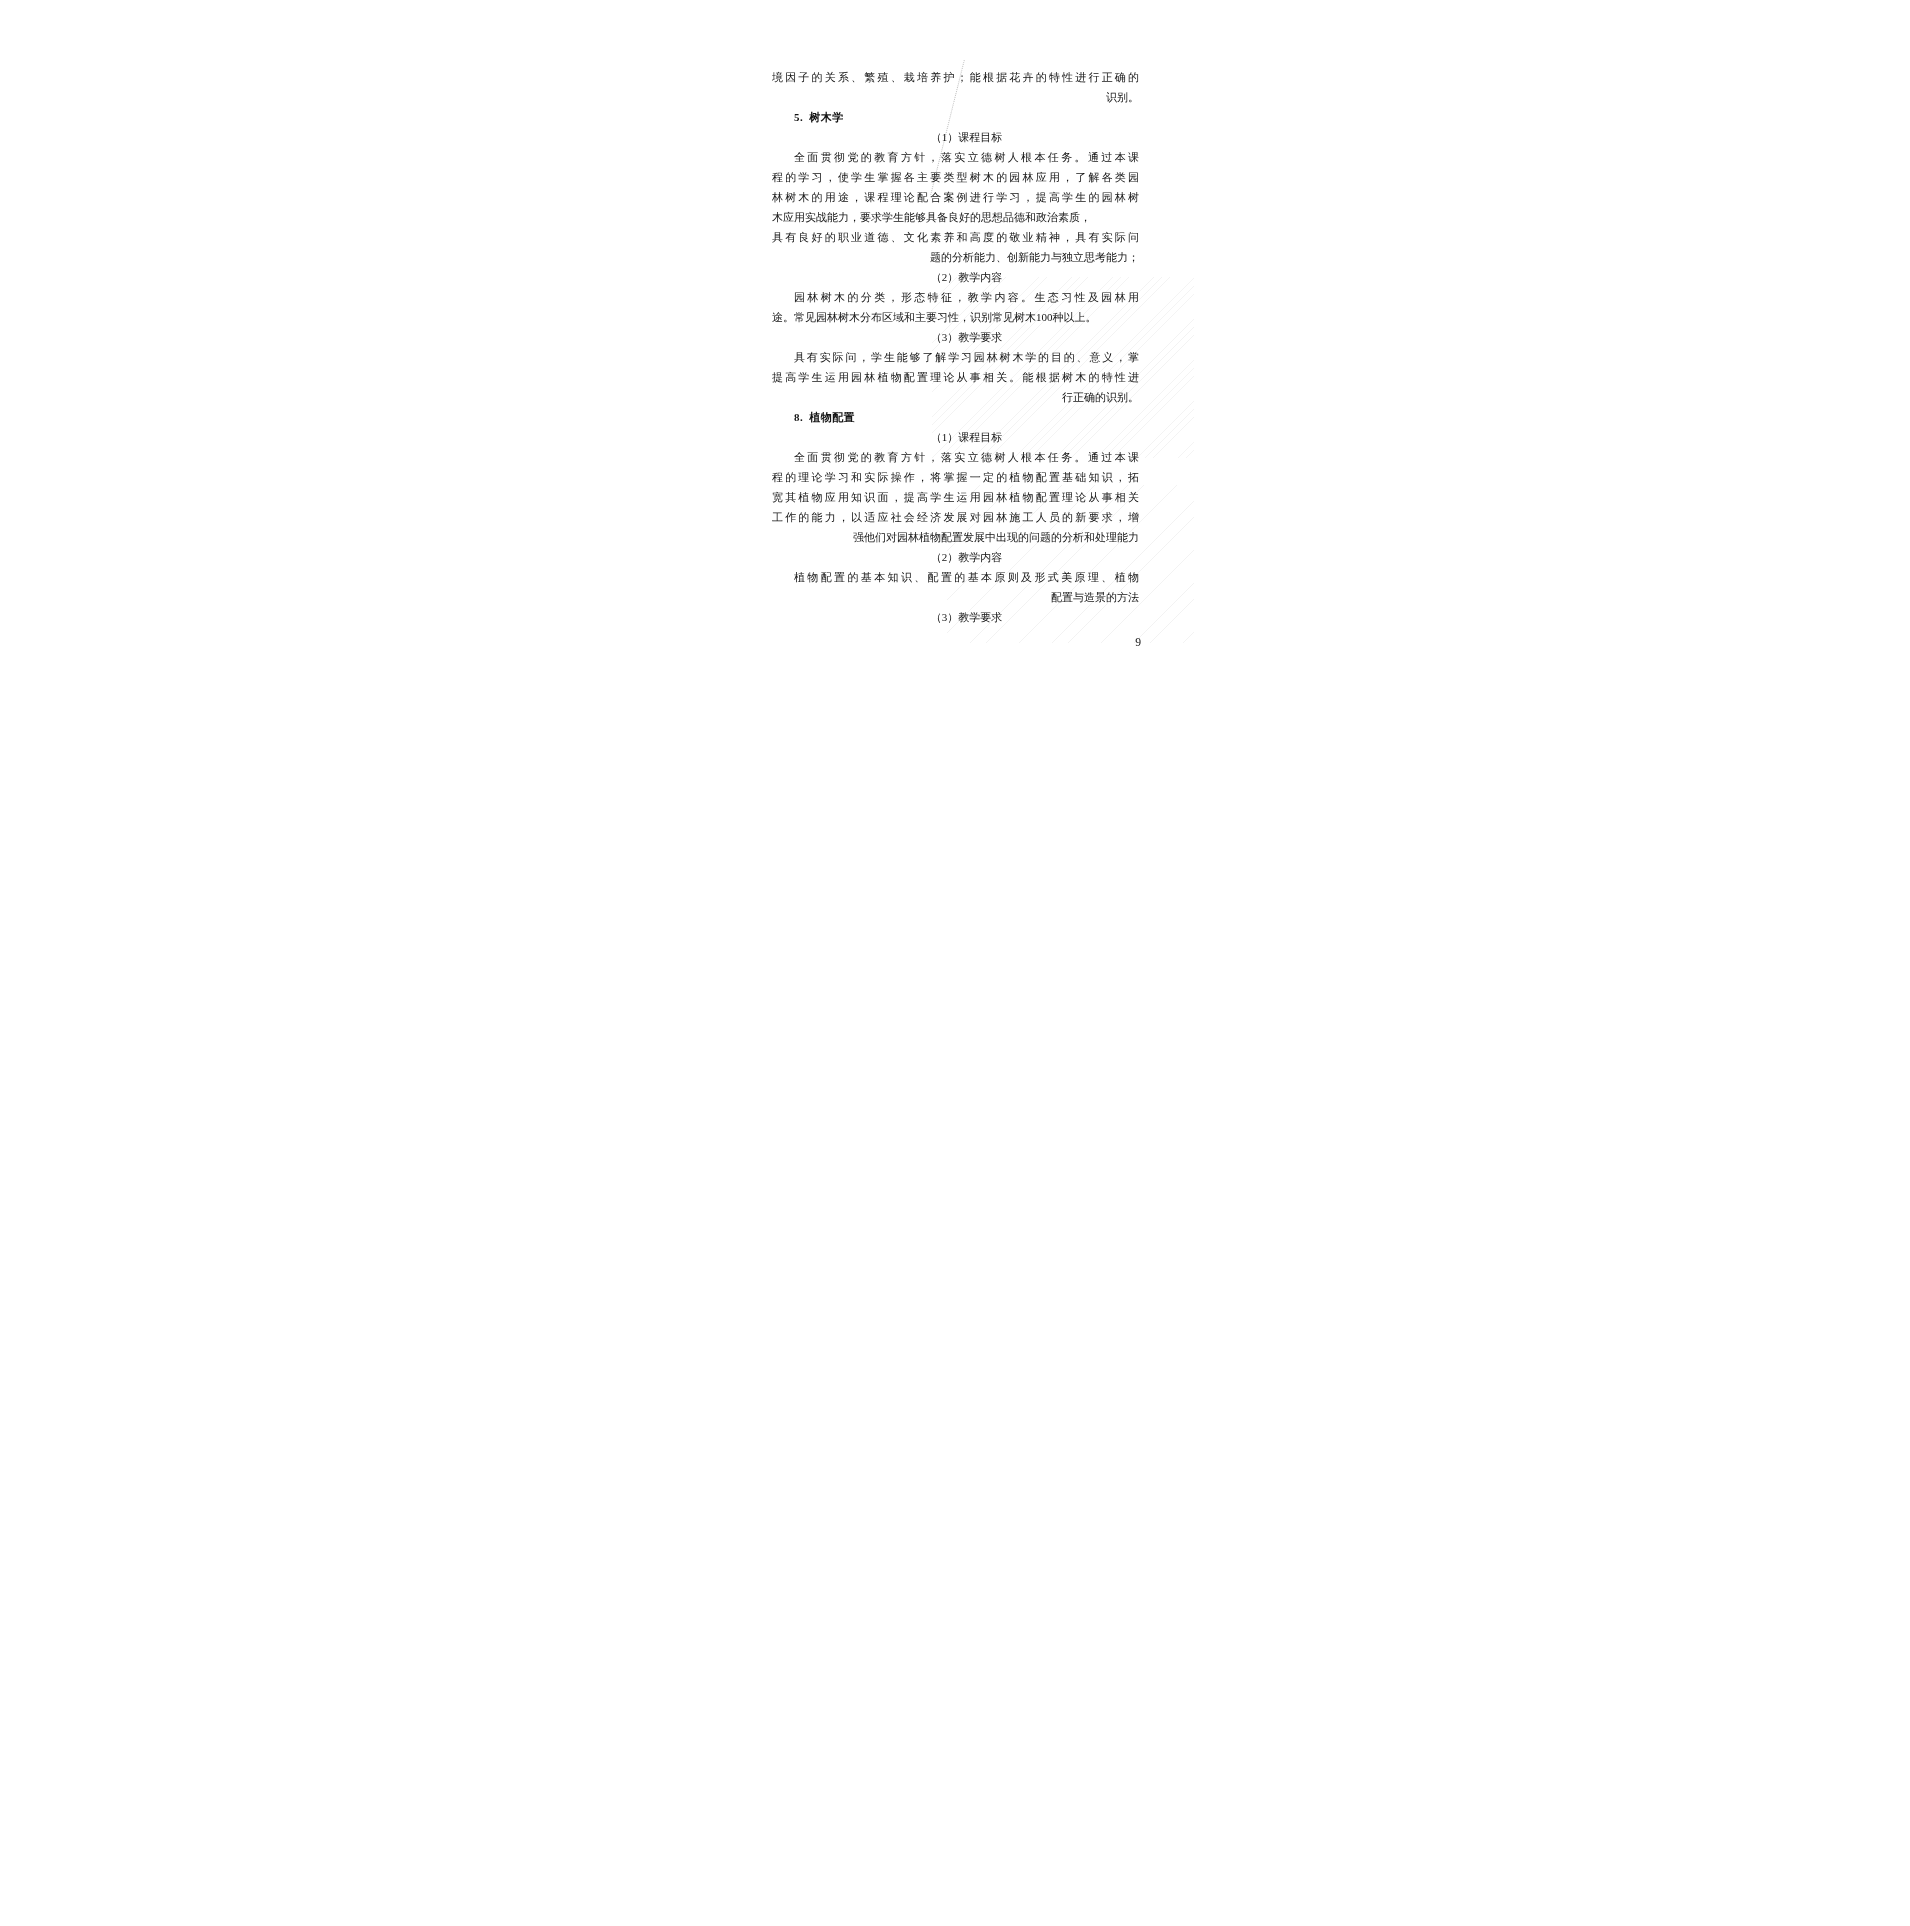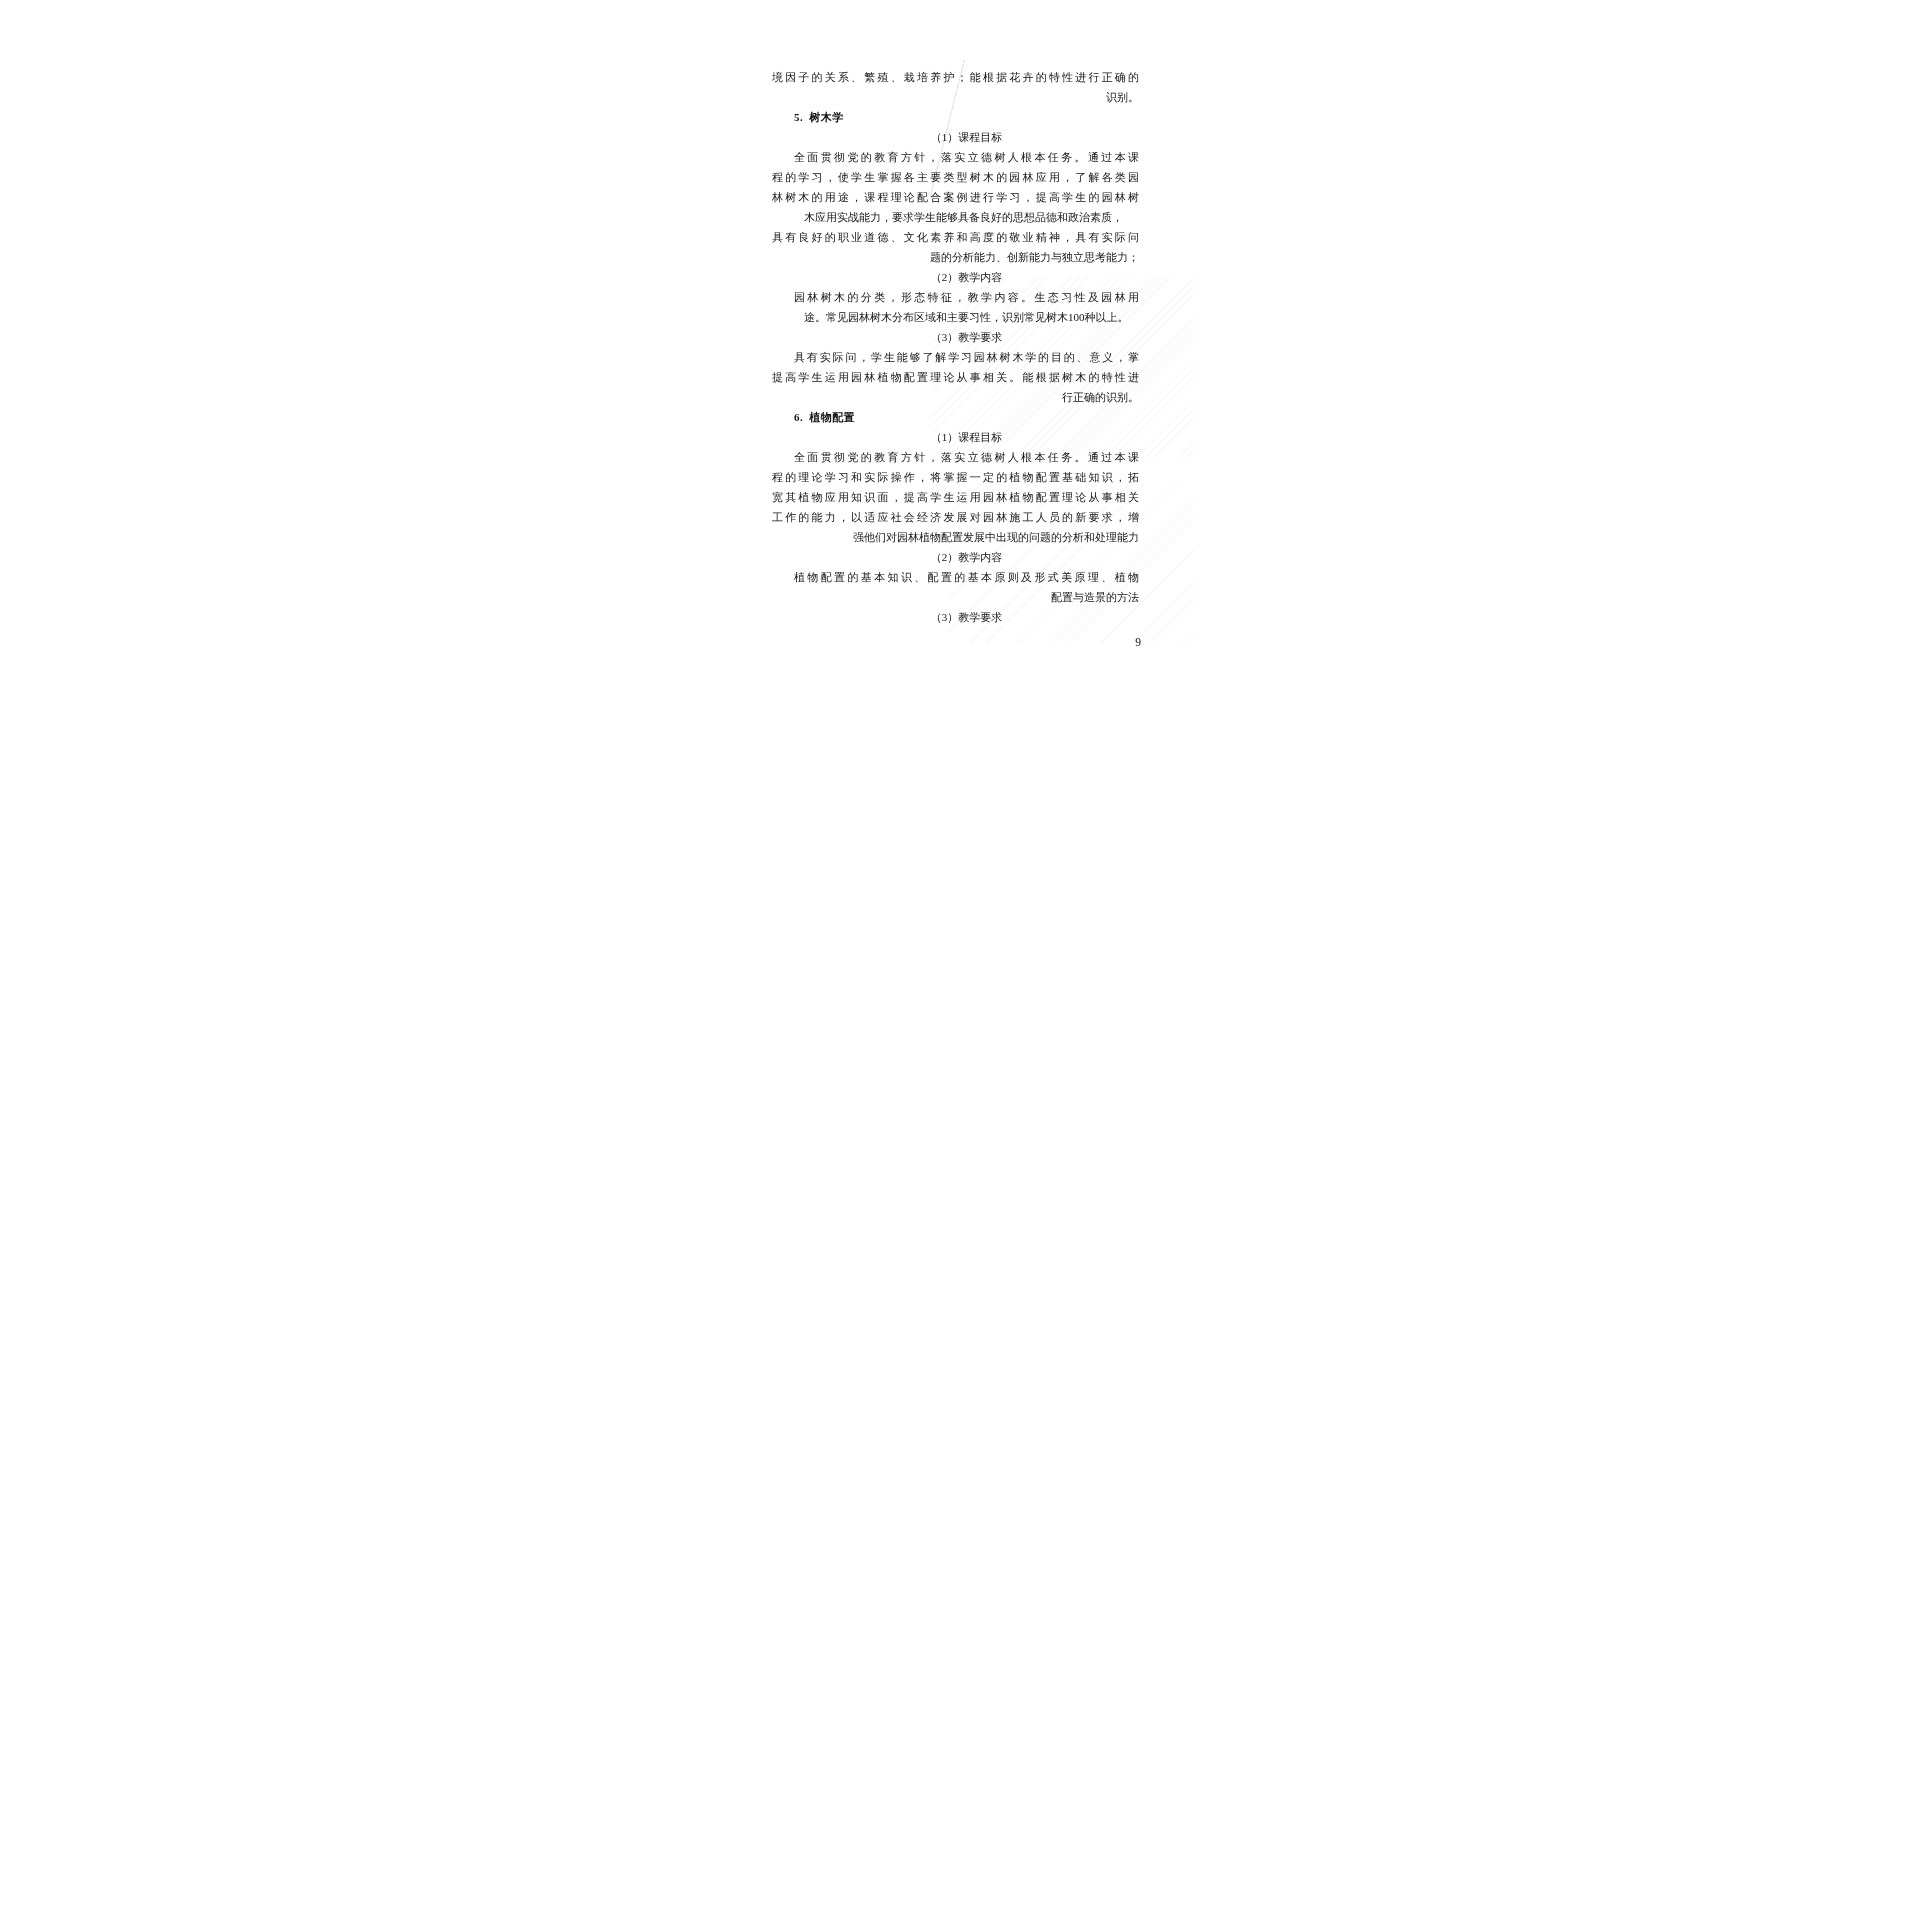"木应用实战能力，要求学生能够具备良好的思想品德和政治素质，" .line-overflow { margin-left: 32px -> none }
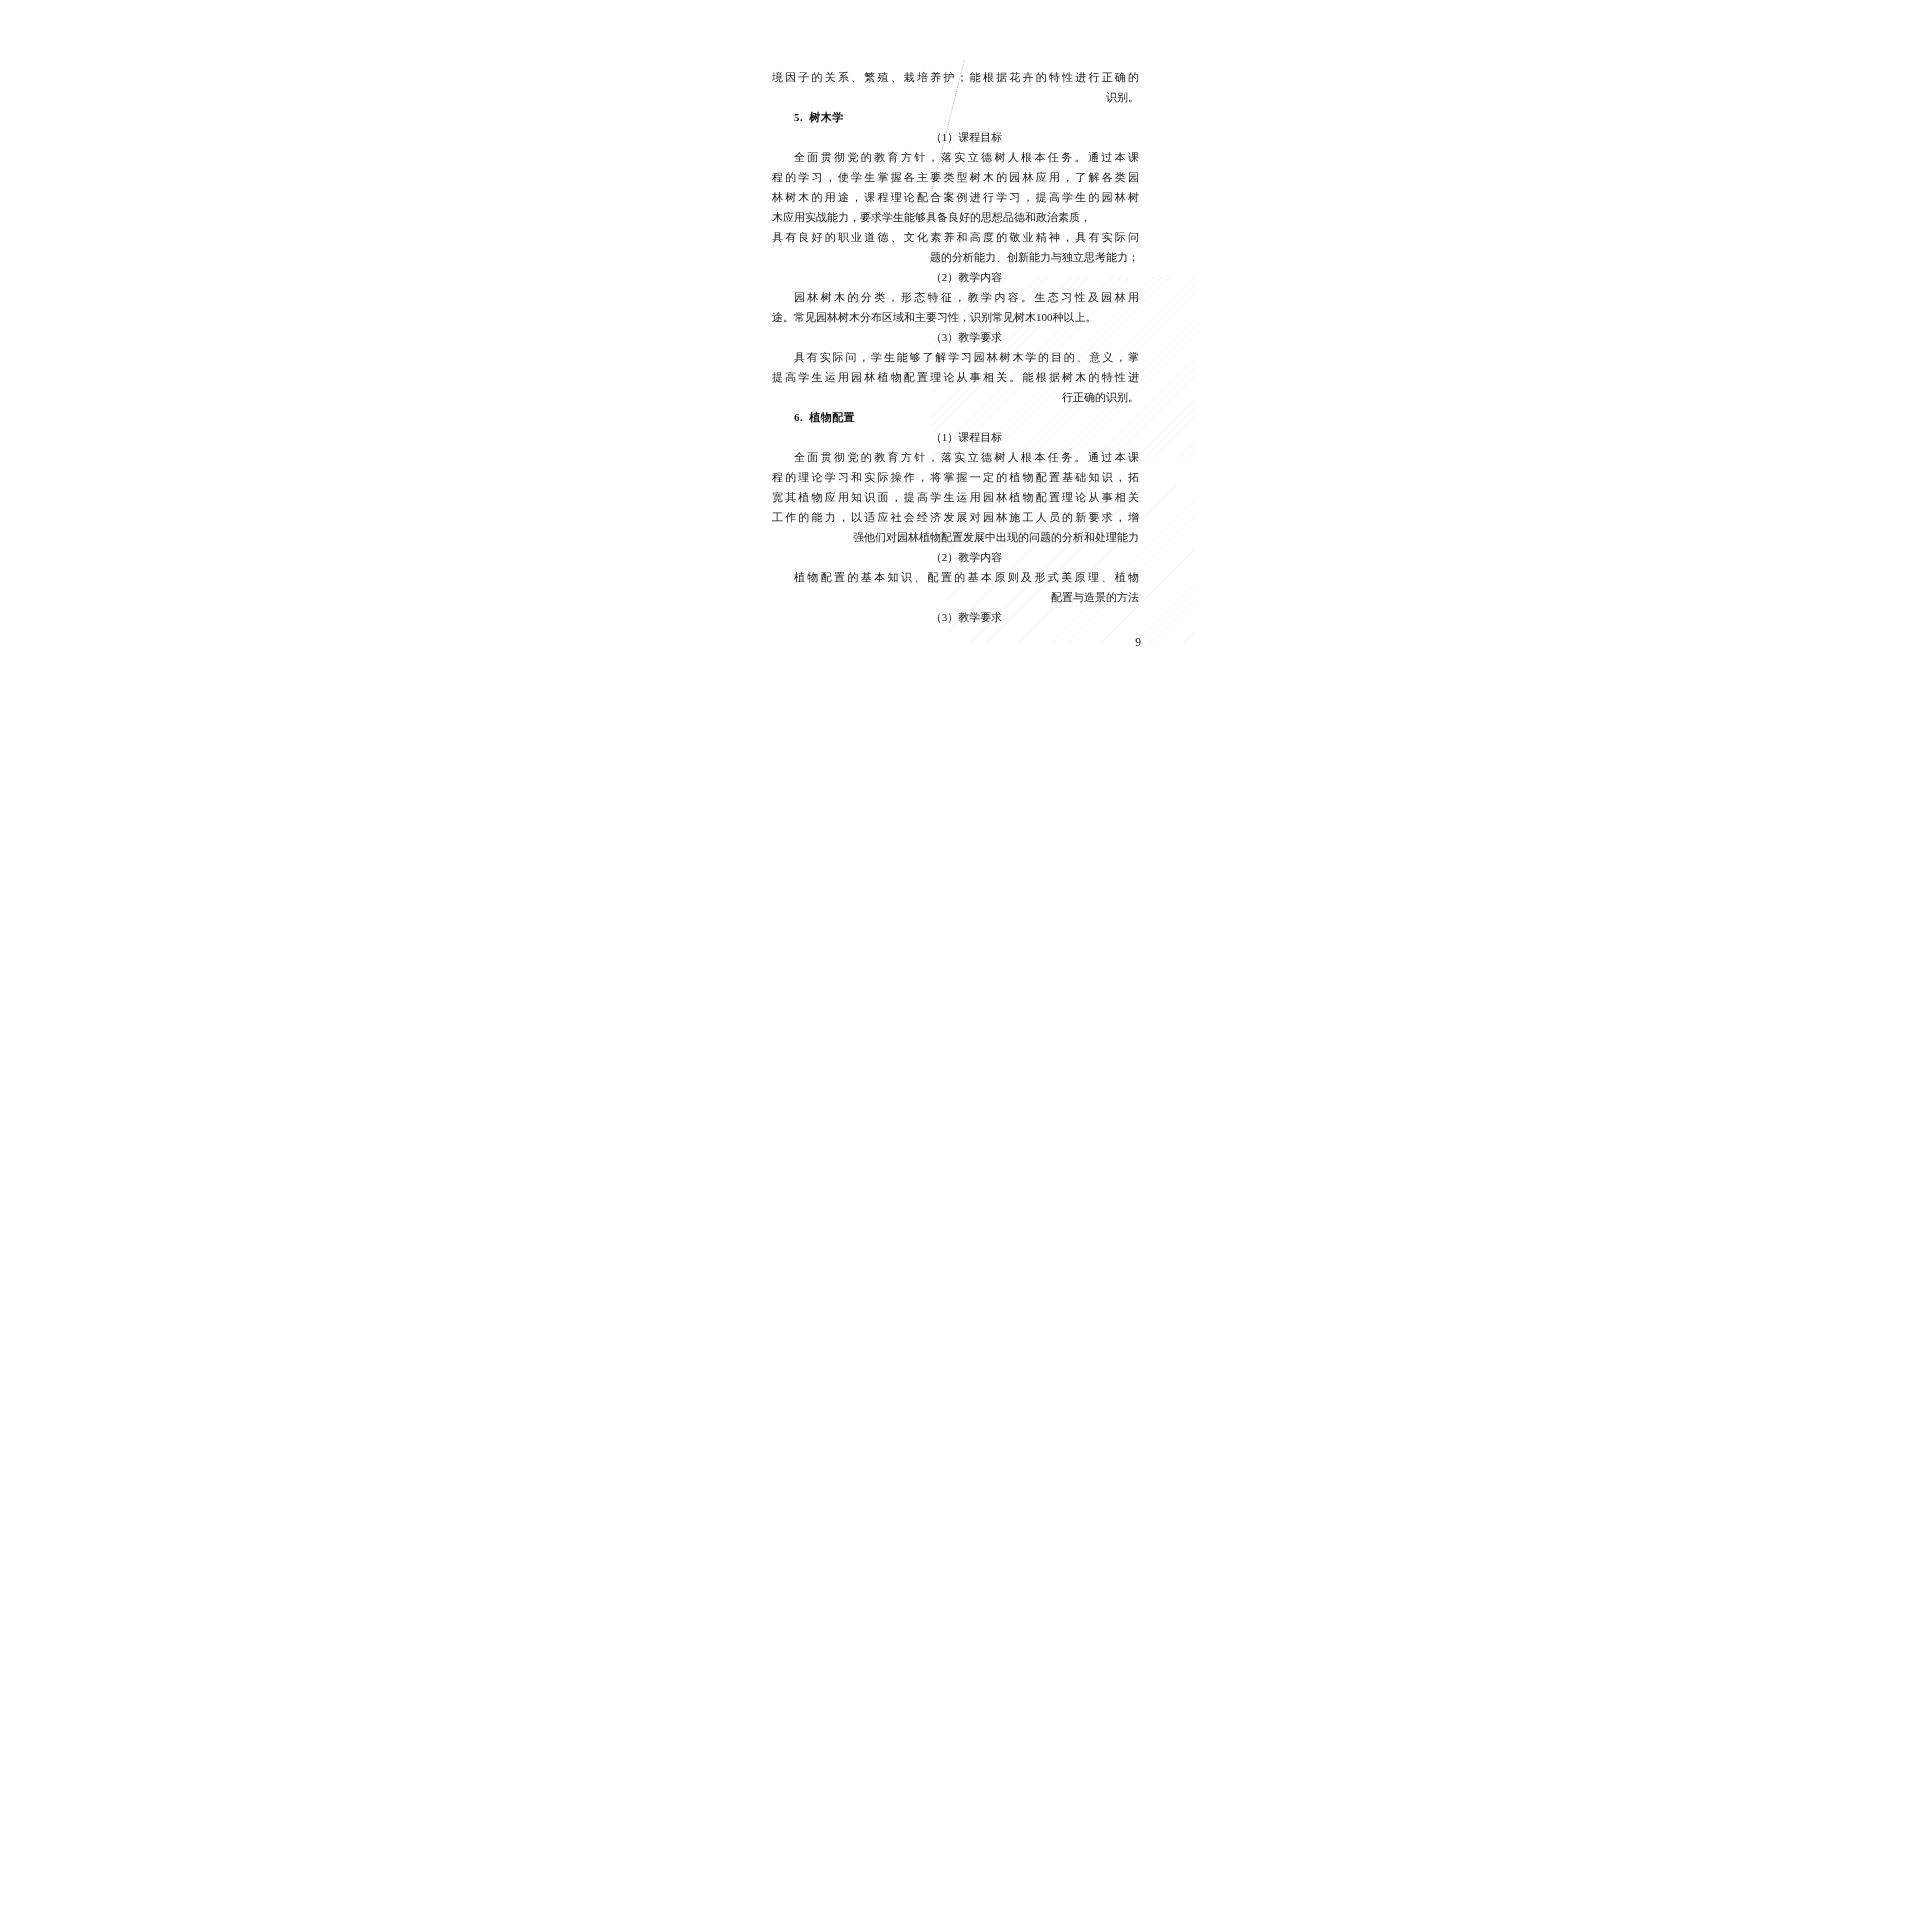"6. 植物配置" div.line { text: 6 -> 8 }
